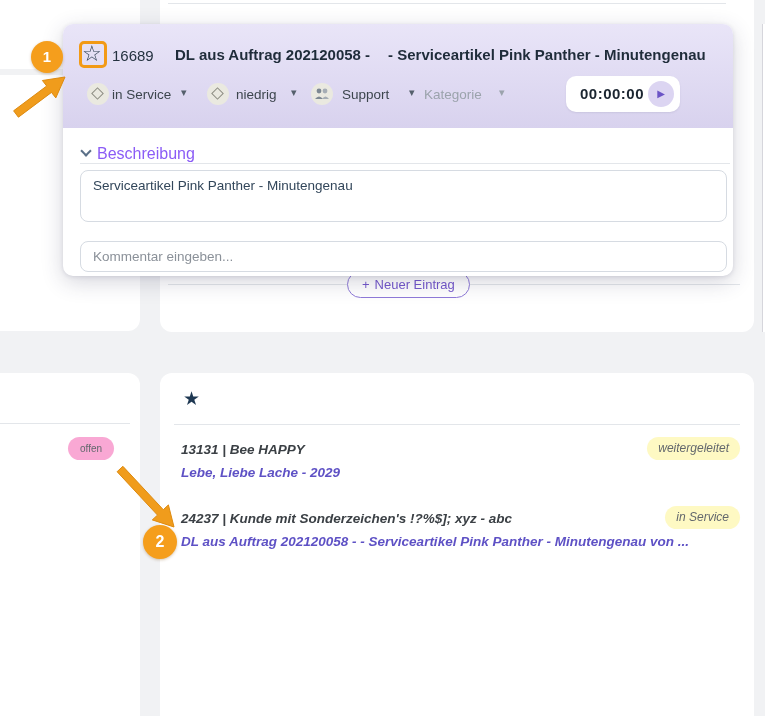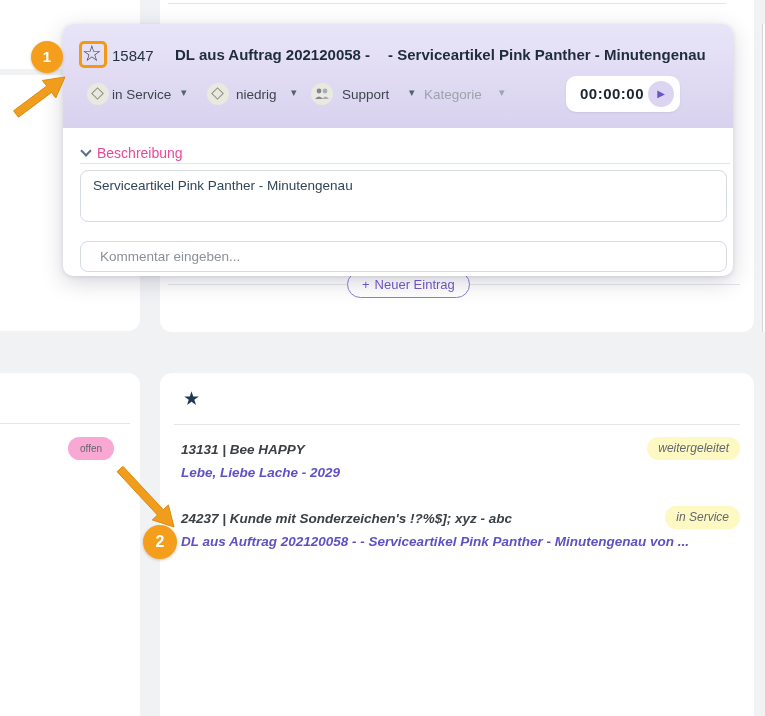"15847" span.ticket-id { text: 15847 -> 16689 }
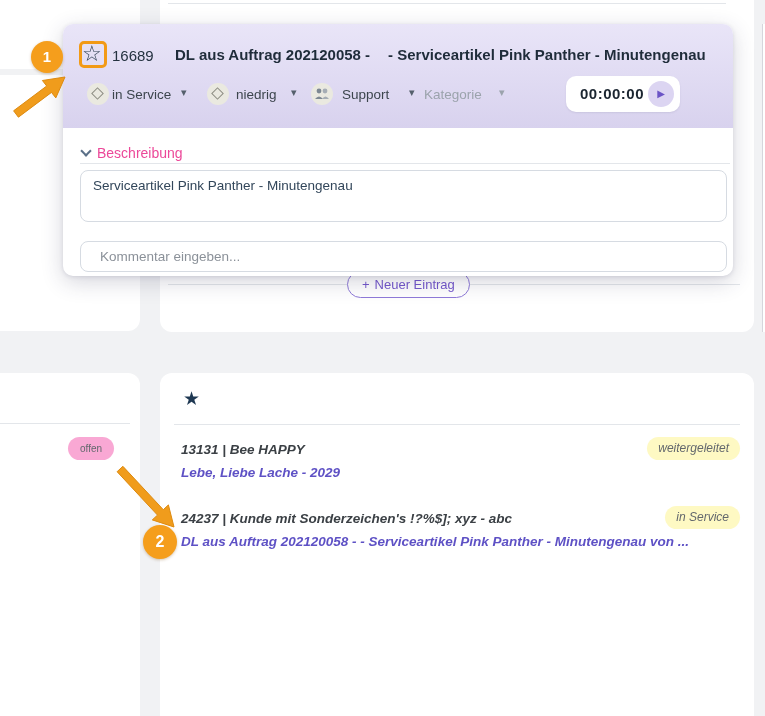"Beschreibung" .section-label { color: #ec4899 -> #8b5cf6; font-size: 14px -> 16px }
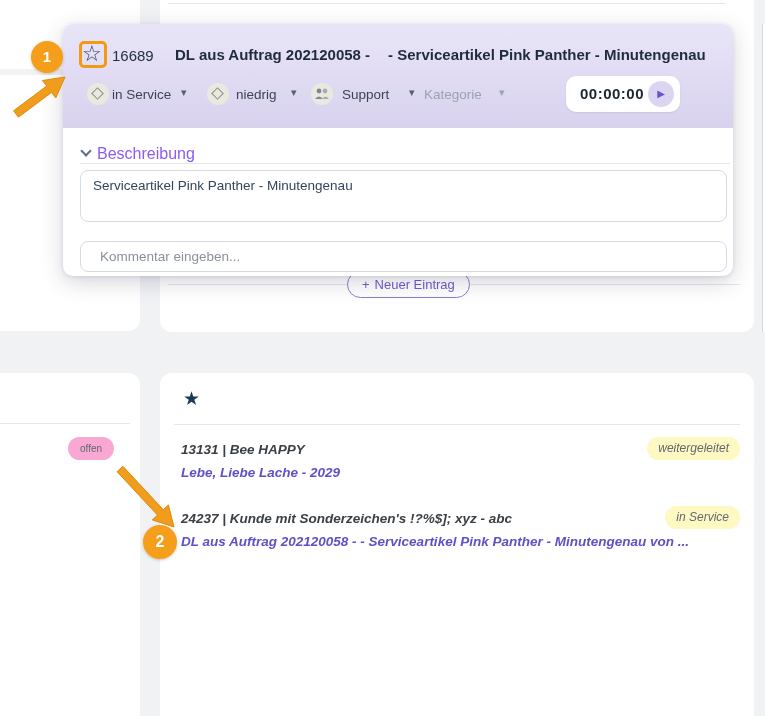"Kommentar eingeben..." .comment-input { padding: 0 19px -> 0 12px }
